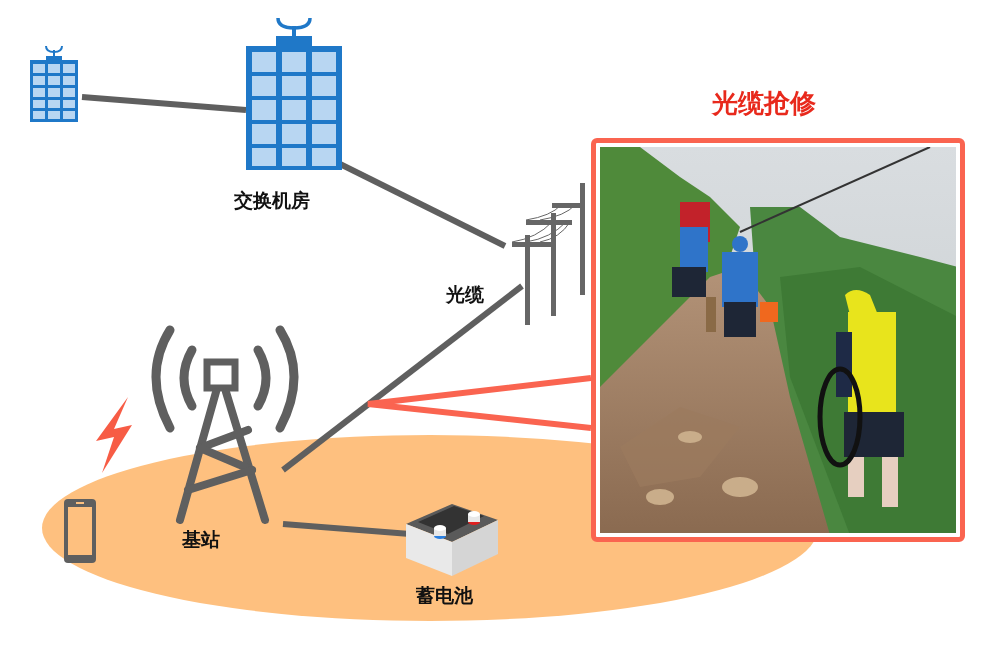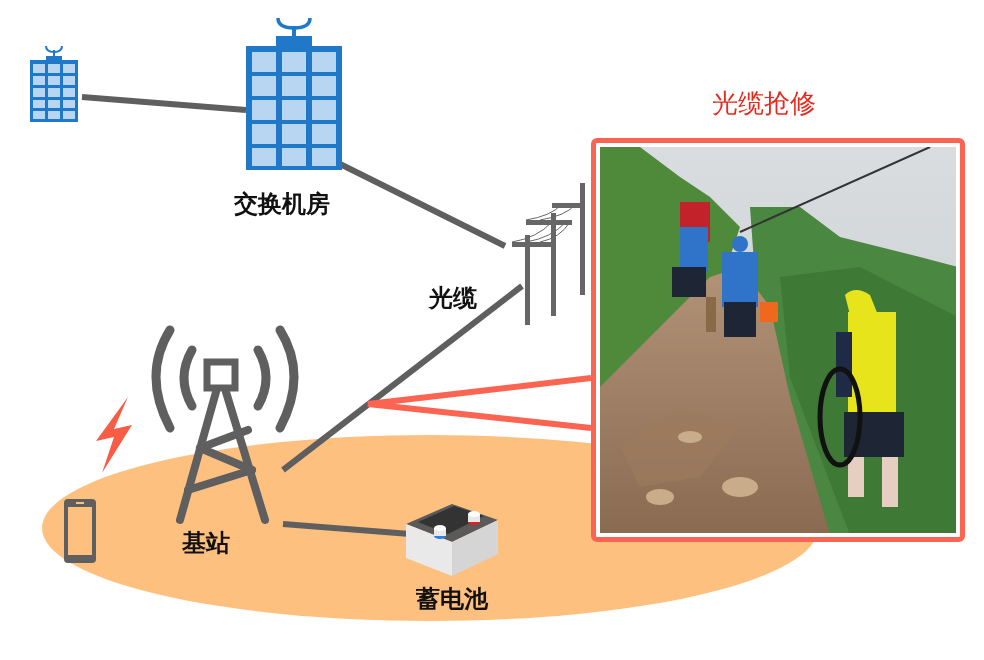"光缆抢修" .title { font-weight: normal -> bold }
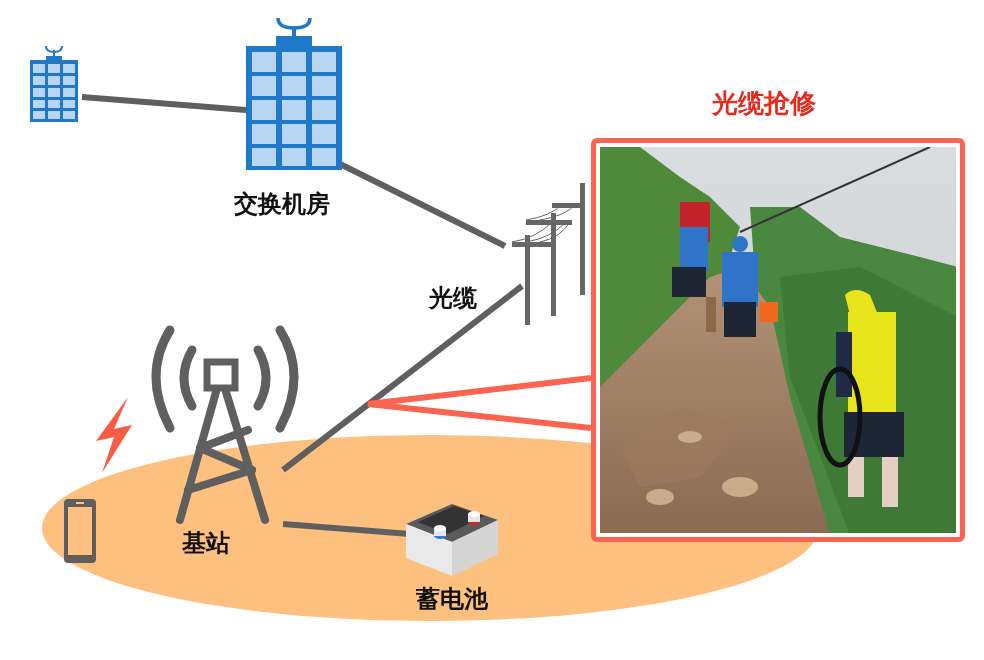"交换机房" .label { font-size: 24px -> 19px }
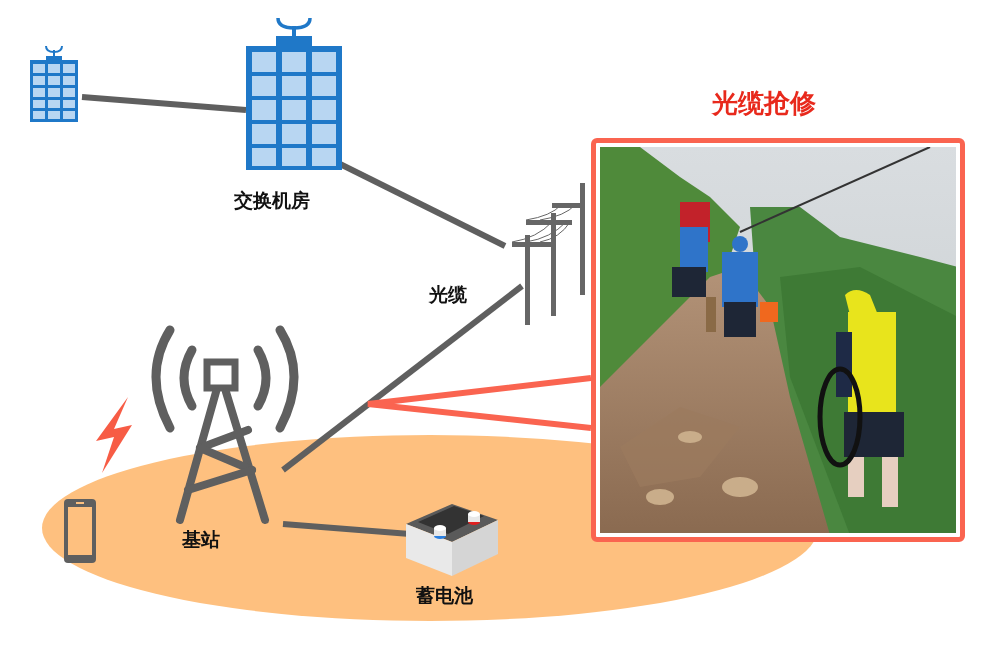"光缆" div.label { left: 429px -> 446px }
